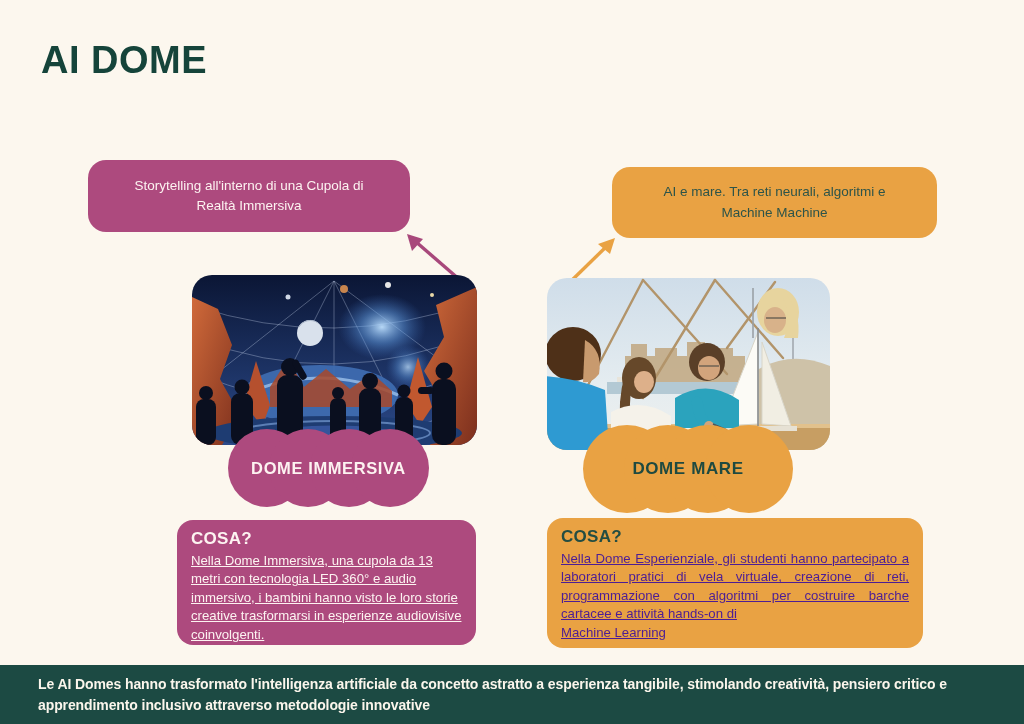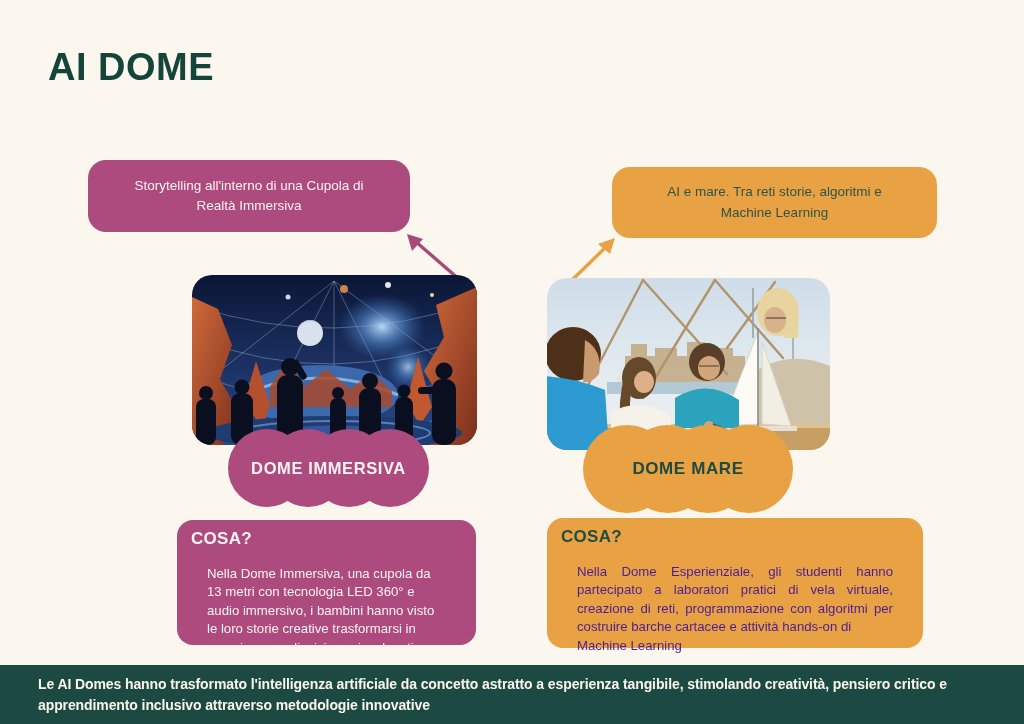"AI DOME" .title { margin: 12px -> 5px }
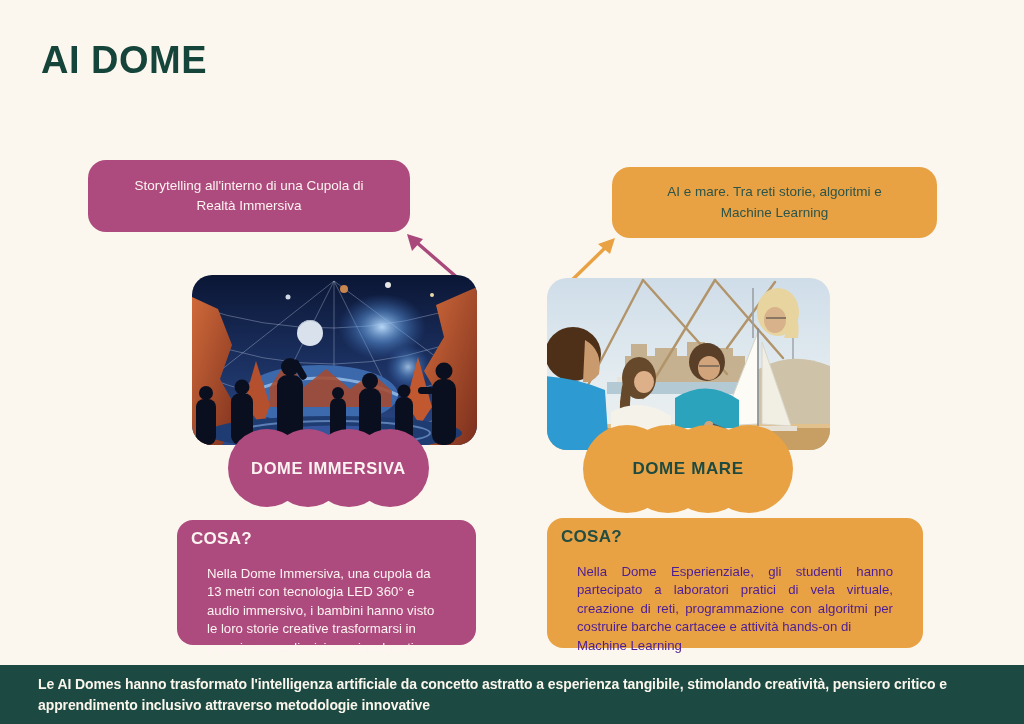"AI e mare. Tra reti" span { text: storie, algoritmi e Machine Learning -> neurali, algoritmi e Machine Machine }
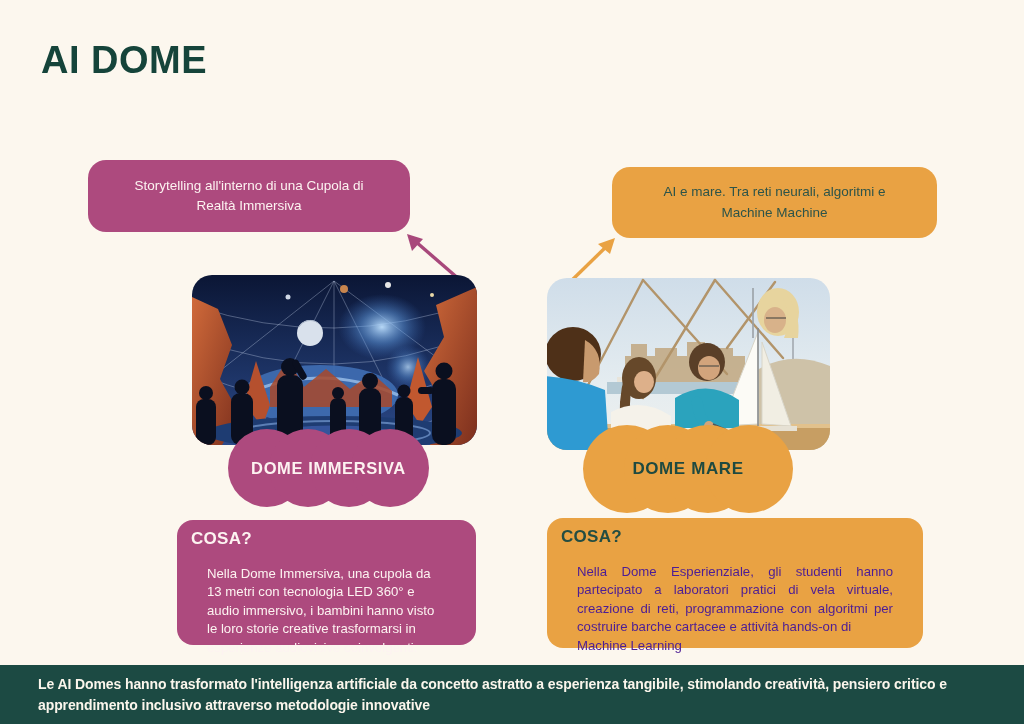"Nella Dome Immersiva, una cupola" .cosa p { margin: 16px -> 0; text-decoration: none -> underline }
